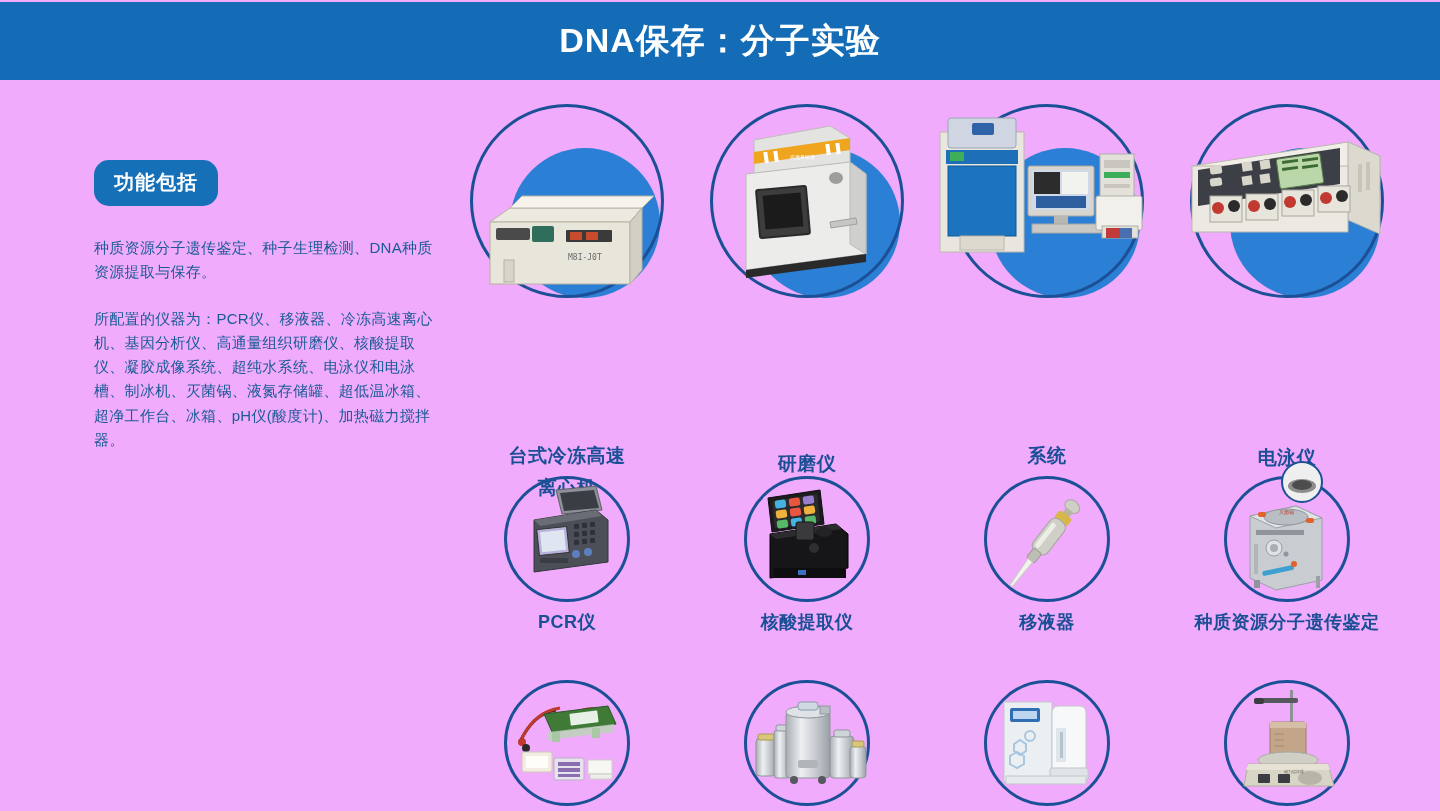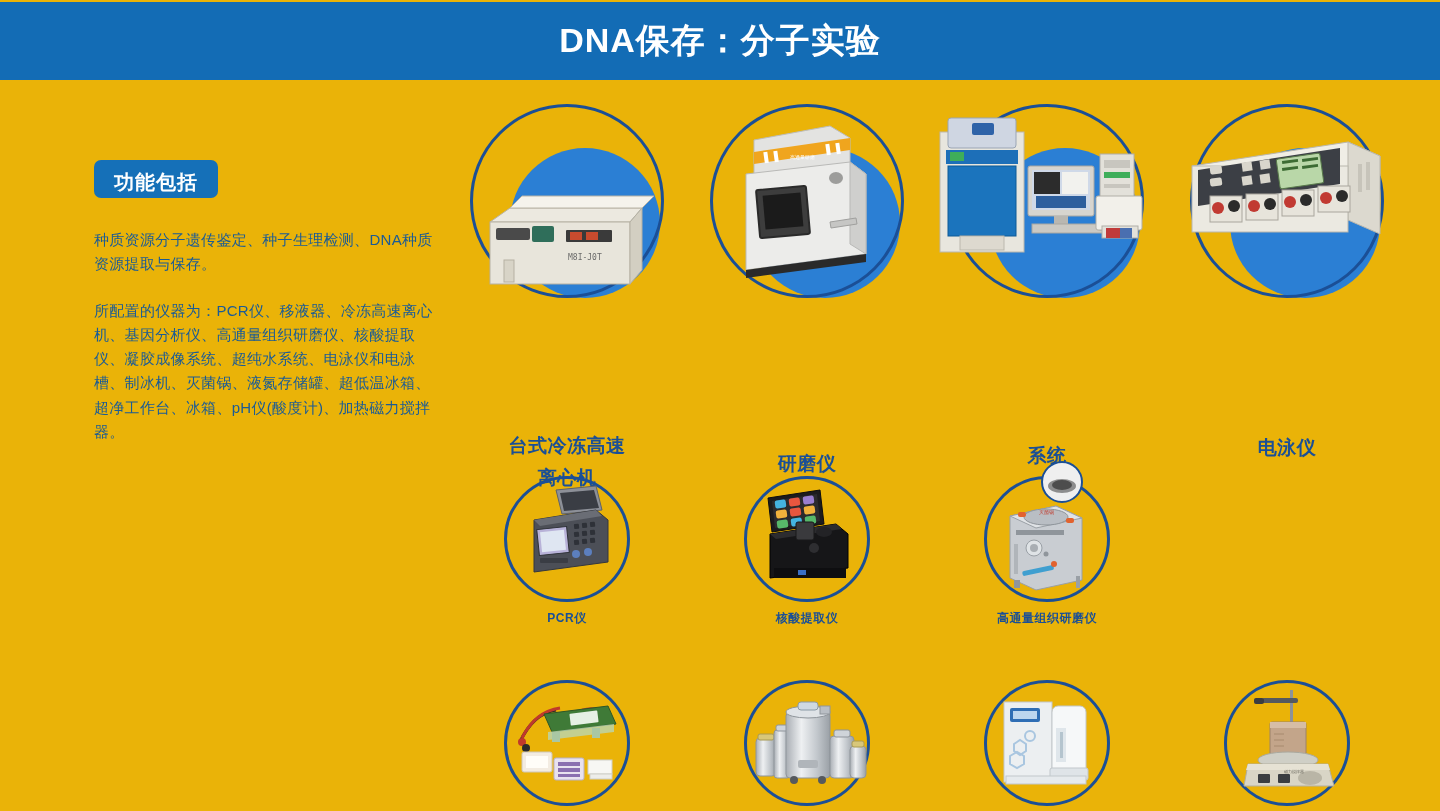"DNA保存：分子实验" .page { background: #eab308 -> #f0abfc }
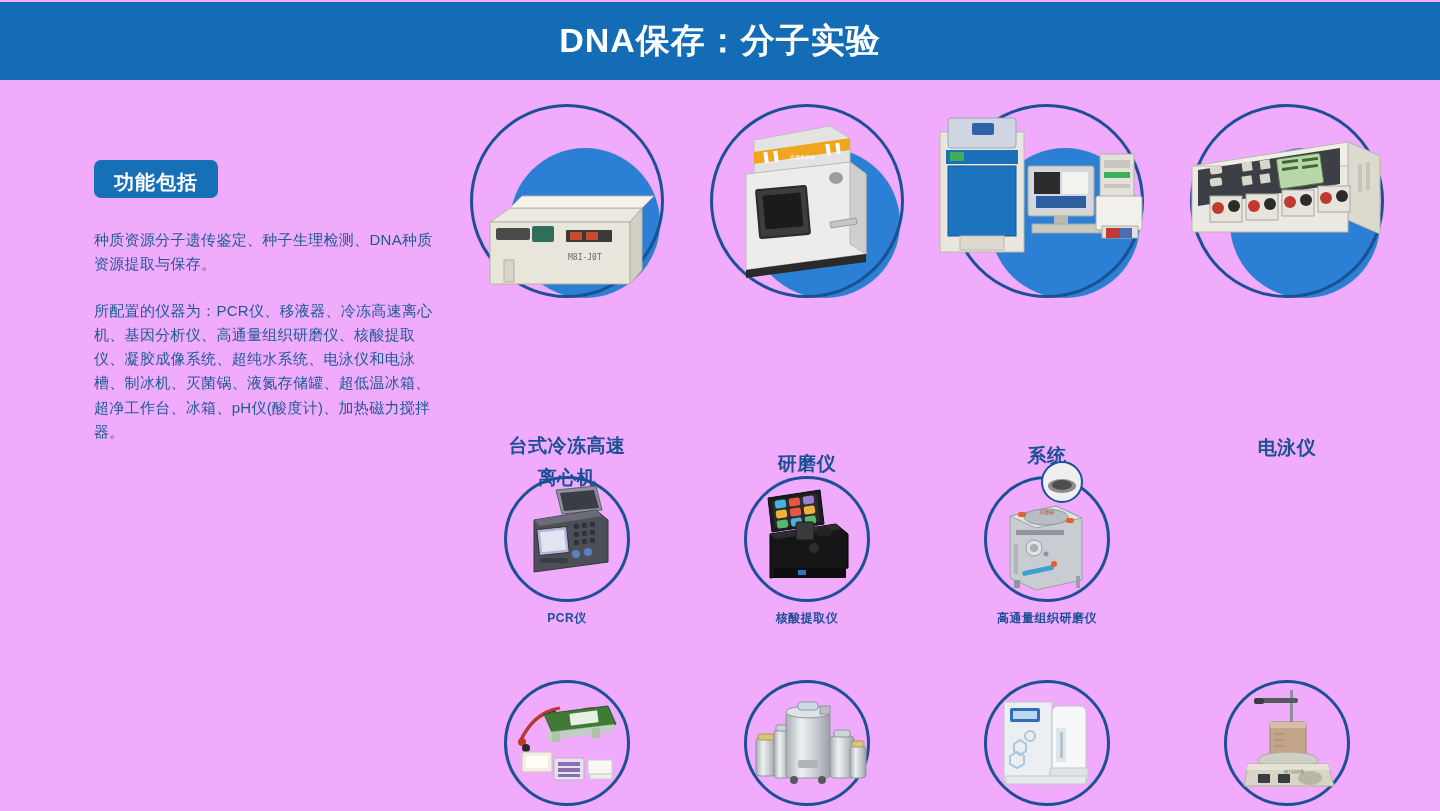"功能包括" .badge { border-radius: 7px -> 15px; padding: 9px 20px 2px 20px -> 9px 20px 10px 20px }
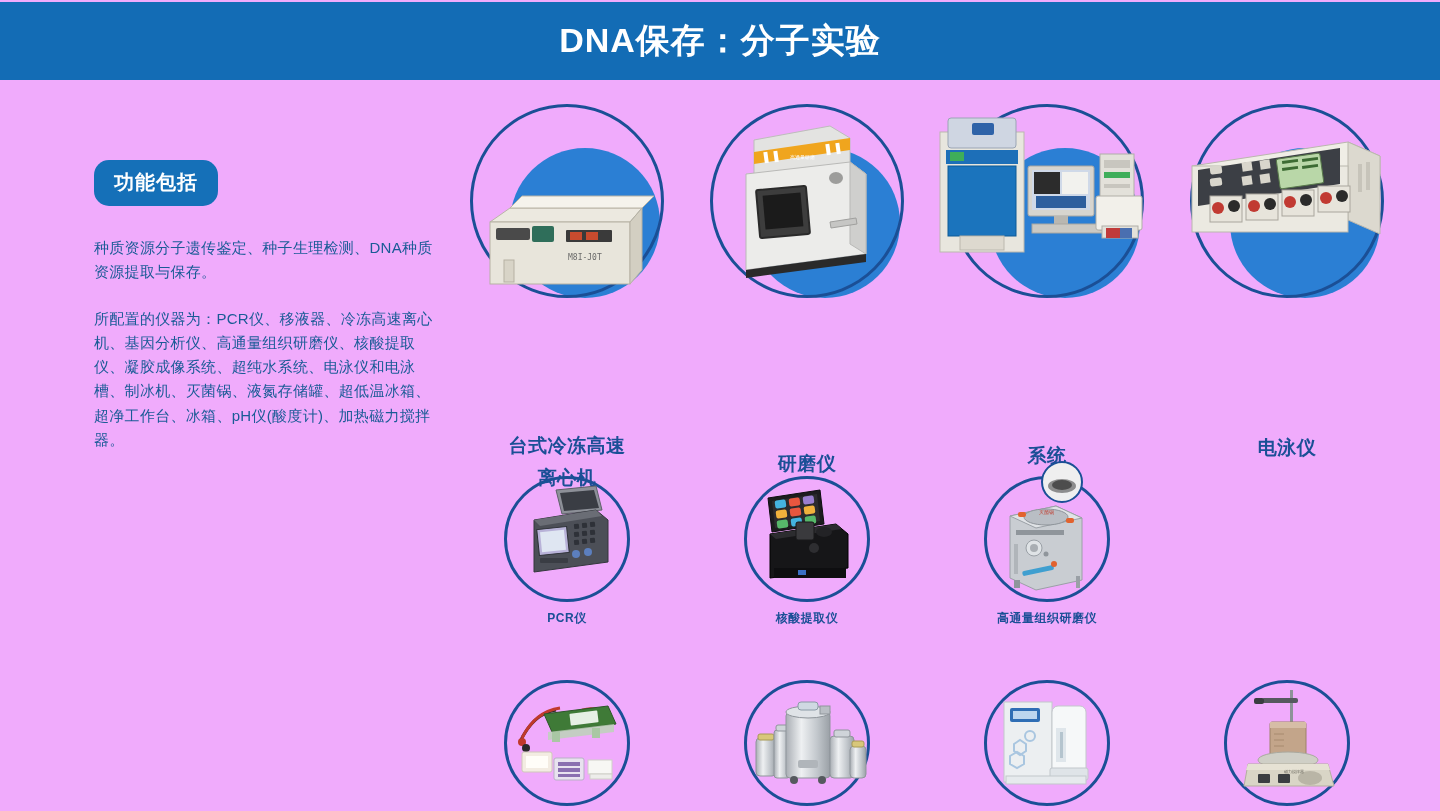"台式冷冻高速" .cap-big { margin-top: 0 -> 10px }
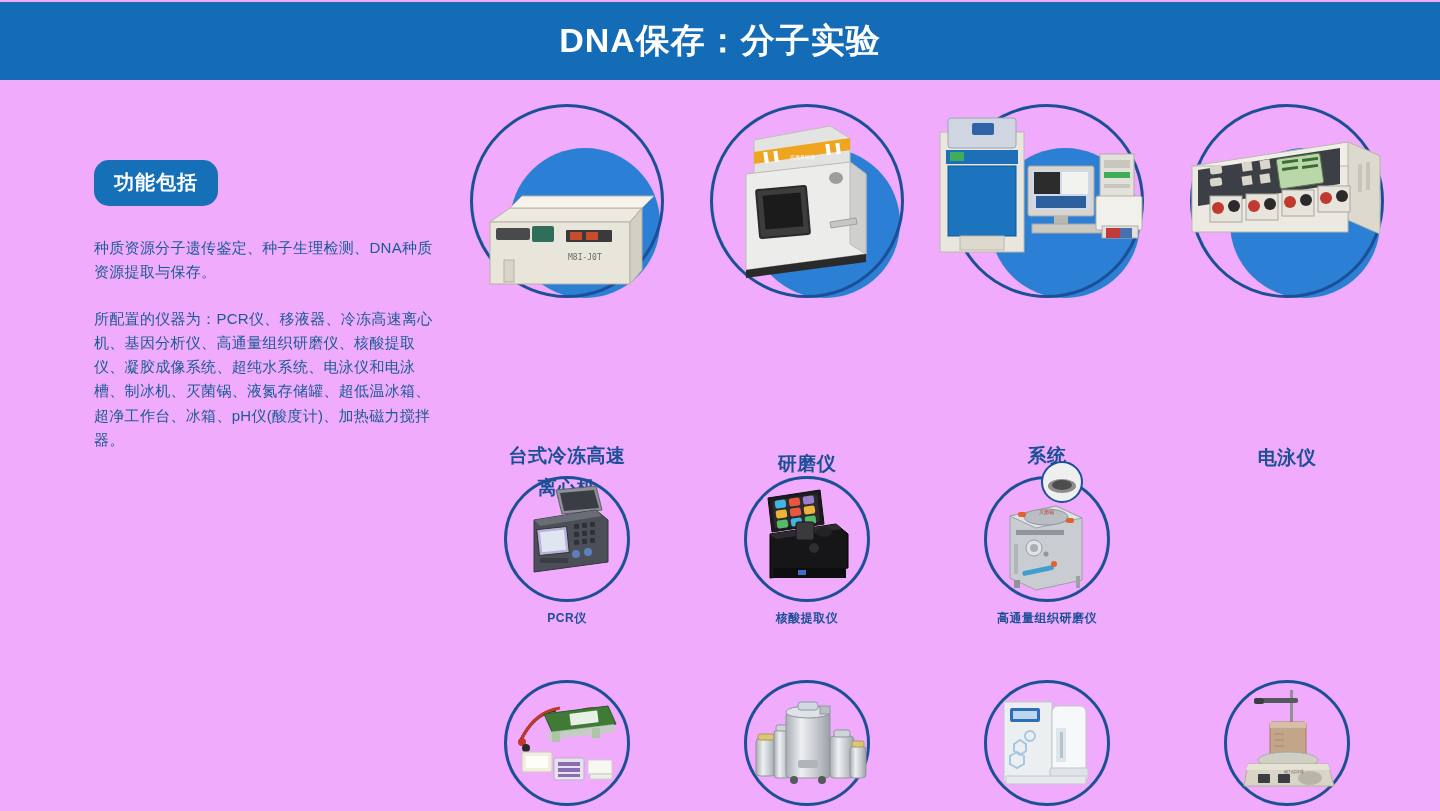"PCR仪" .cap-small { font-size: 12px -> 18px }
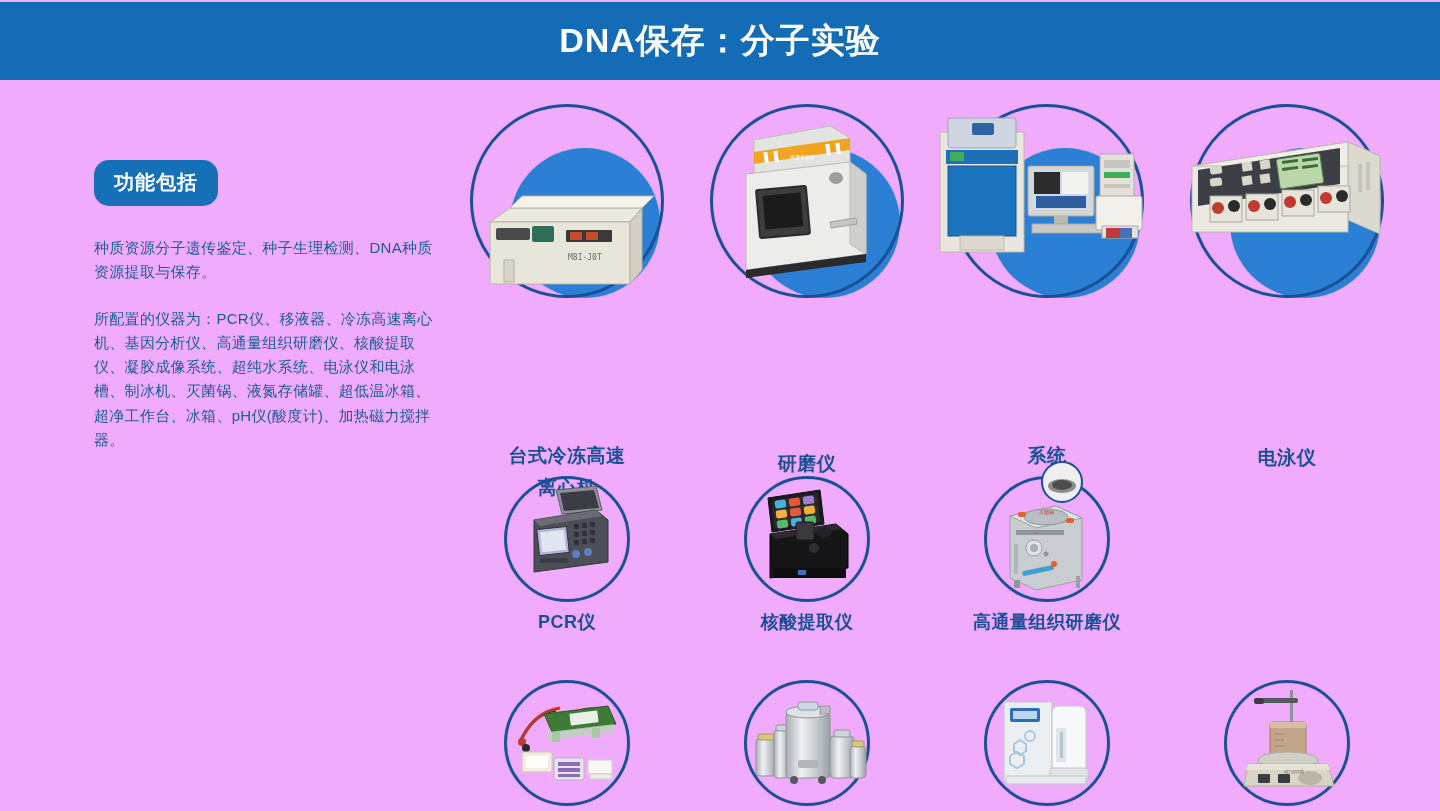"移液器" div.cell { html: none -> <div> <div> <div></div> <div> <svg> <g> <ellipse></ellipse> <rect></rect> <rect></rect> <rect></rect> <rect></rect> <rect></rect> <polygon></polygon> </g> </svg> </div> </div> <div>移液器</div> </div> }
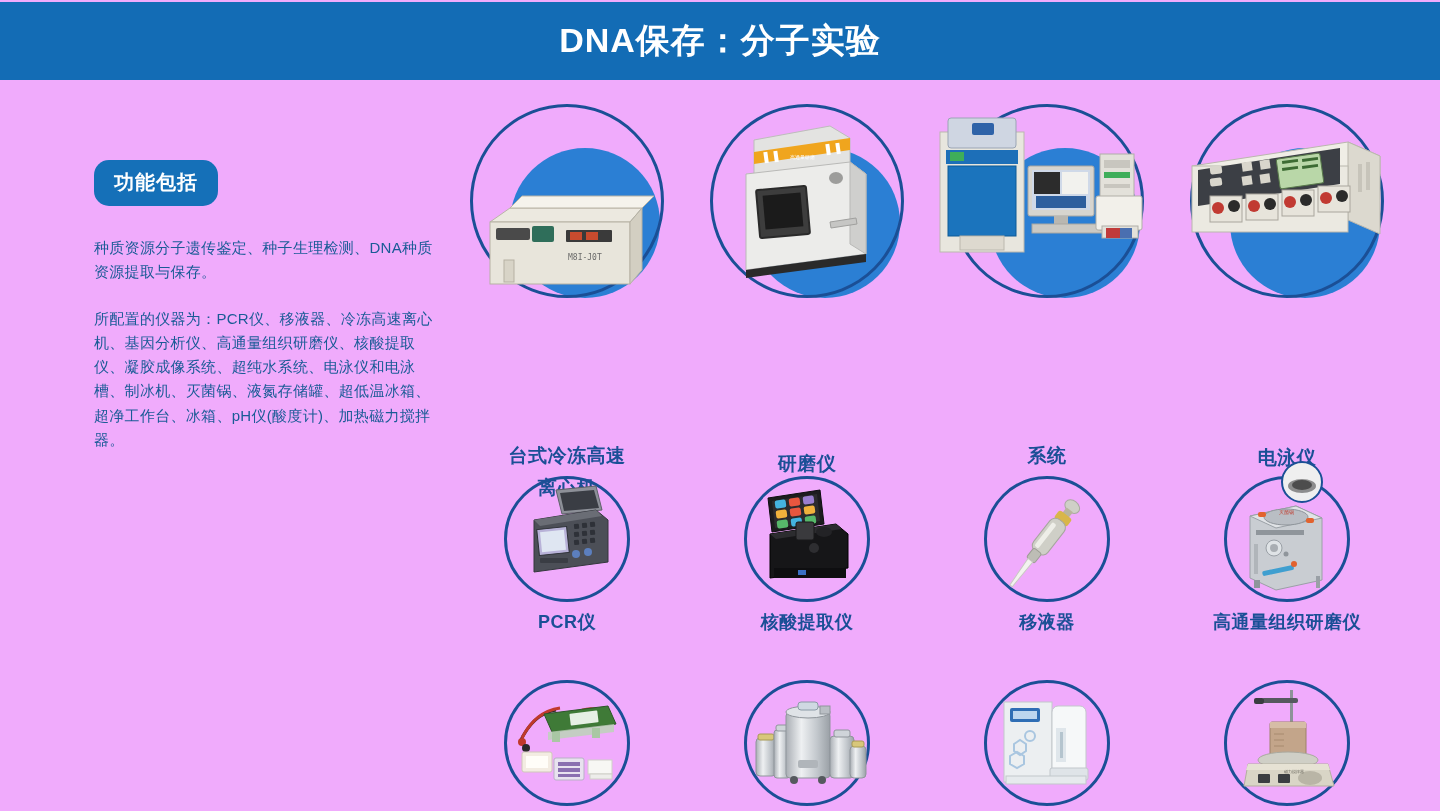"高通量组织研磨仪" div.caption { text: 高通量组织研磨仪 -> 种质资源分子遗传鉴定 }
